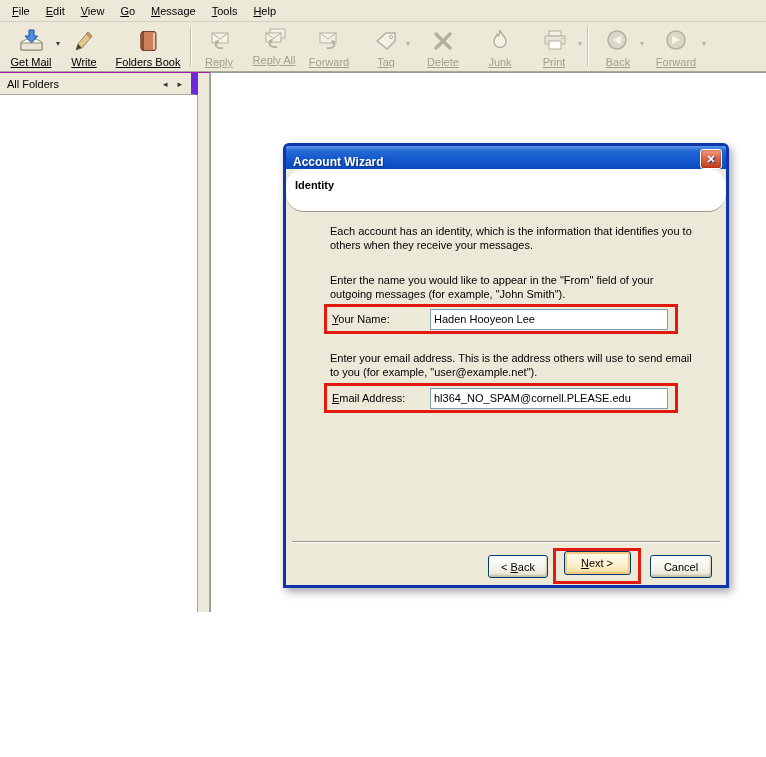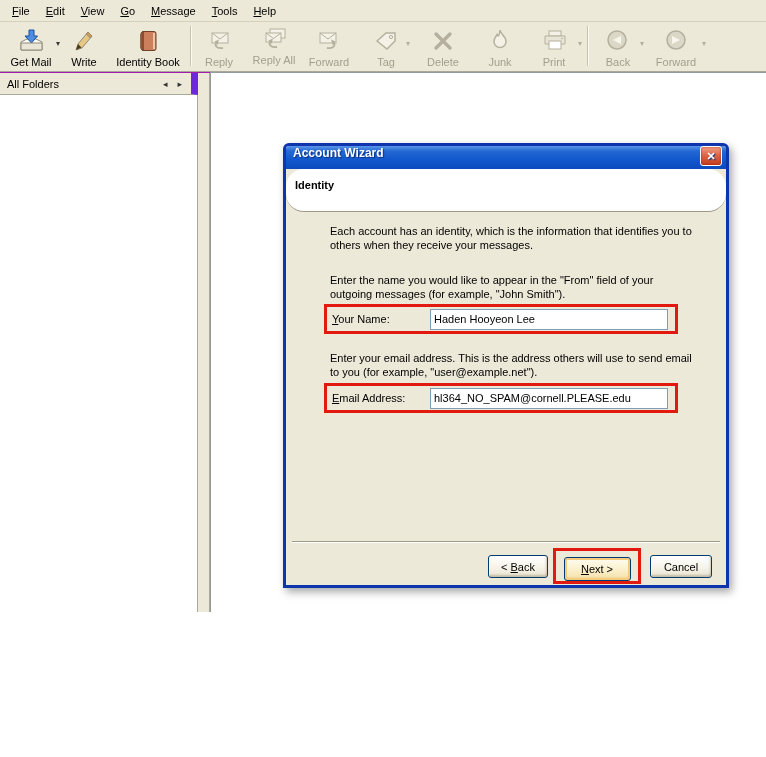"Get Mail" .tlabel { text-decoration: none -> underline }
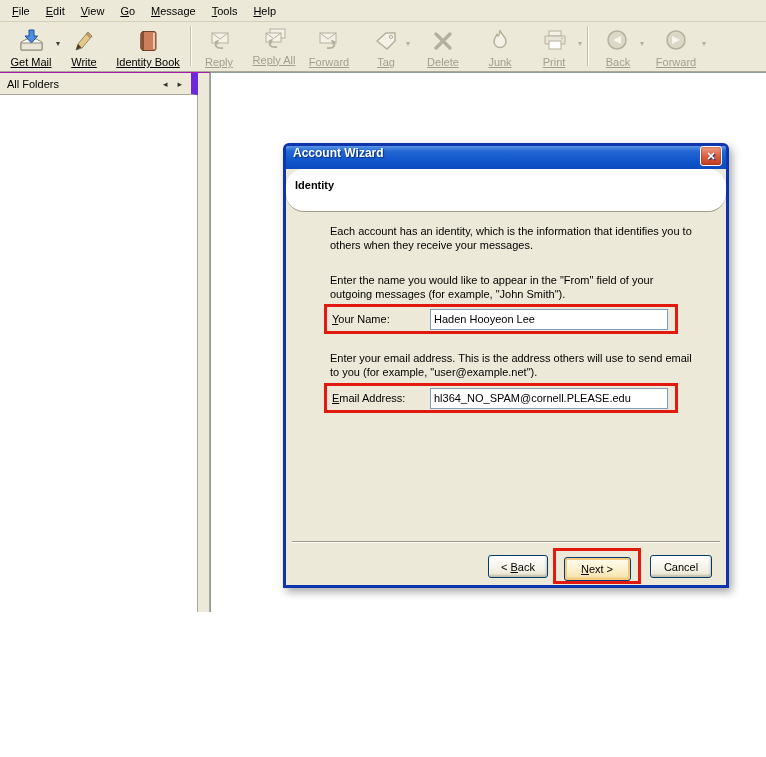"Identity Book" span.tlabel { text: Identity -> Folders }
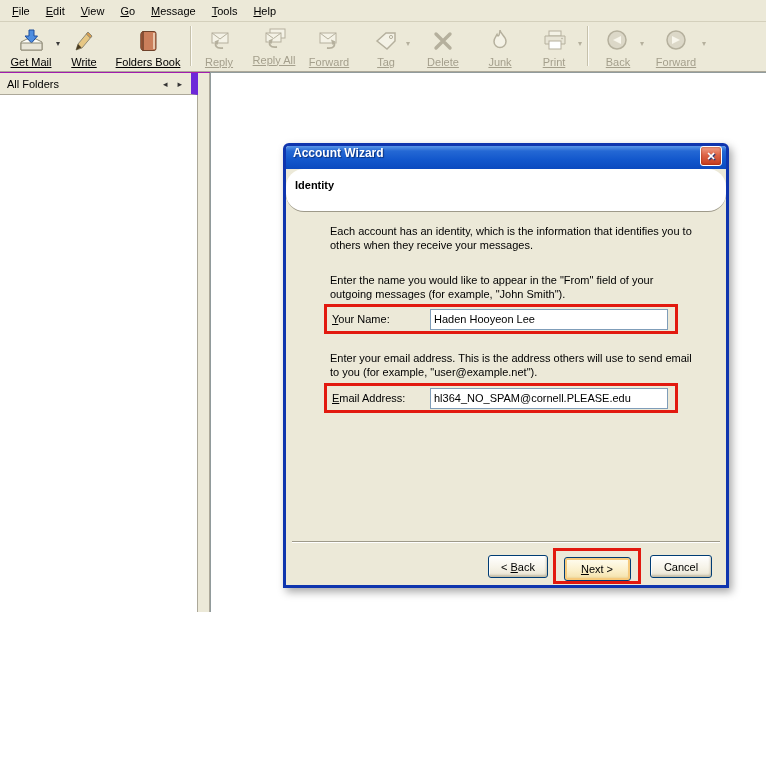"Account Wizard" .titlebar { align-items: flex-start -> flex-end }
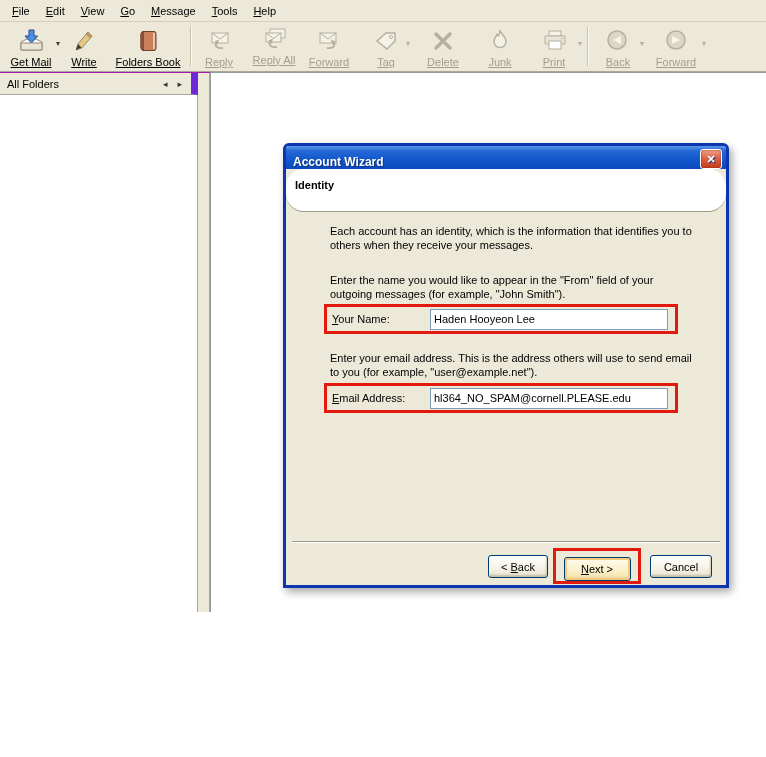"Next >" .next-wrap { align-items: flex-end -> flex-start }
